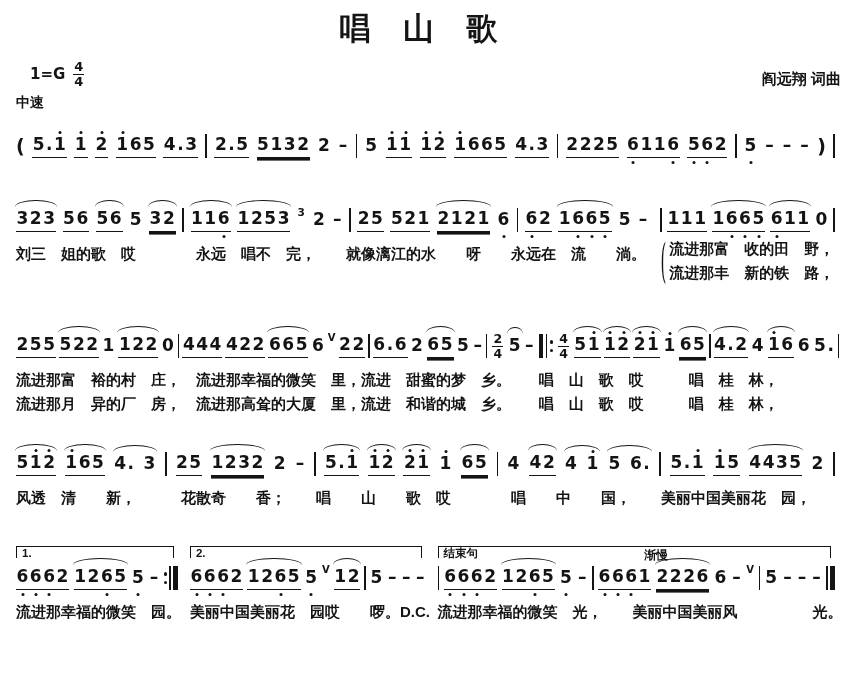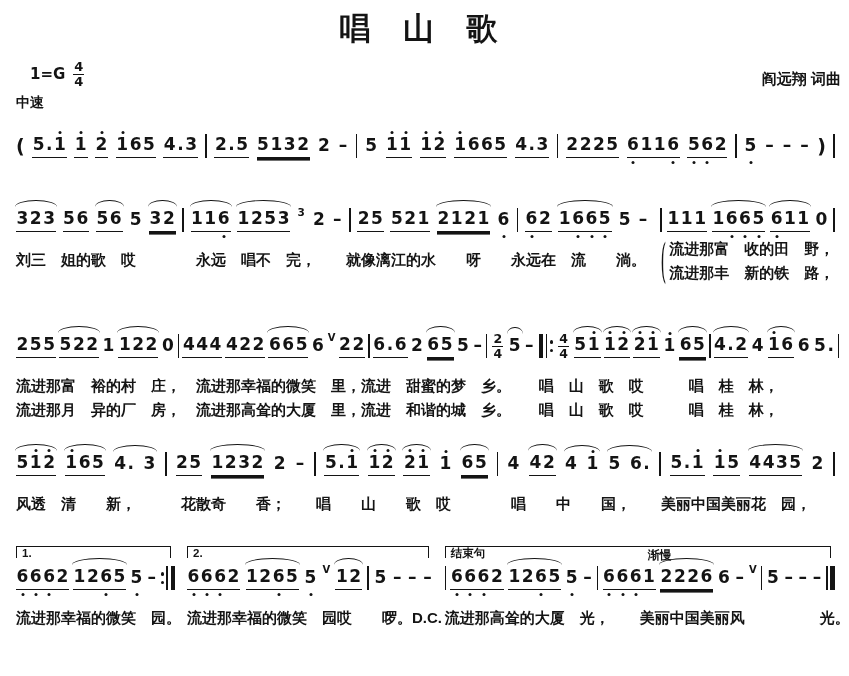"刘三 姐的歌 哎 永远 唱不" .lyrics { margin-top: 13px -> 7px }
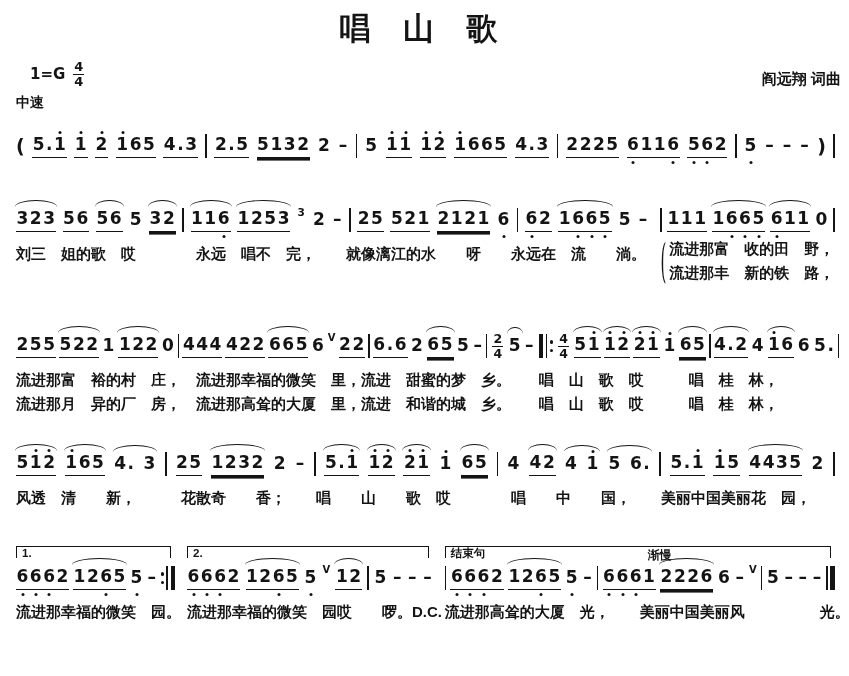"流进那幸福的微笑 园哎 啰。D.C." div.lyr { text: 流进那幸福的微笑 -> 美丽中国美丽花 }
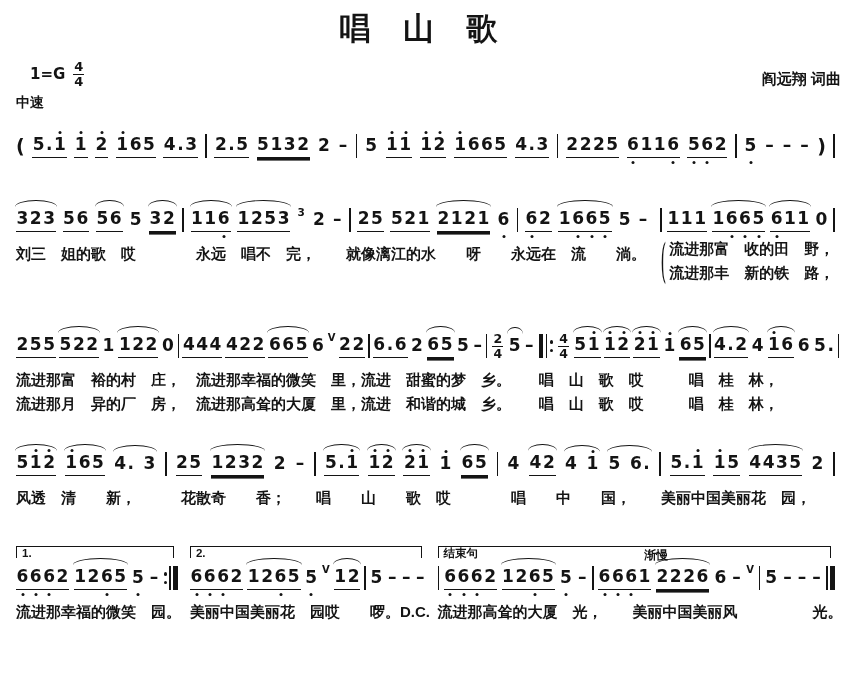"流进那高耸的大厦 光， 美丽中国美丽风 光。" div.lyr { text: 高耸的大厦 -> 幸福的微笑 }
